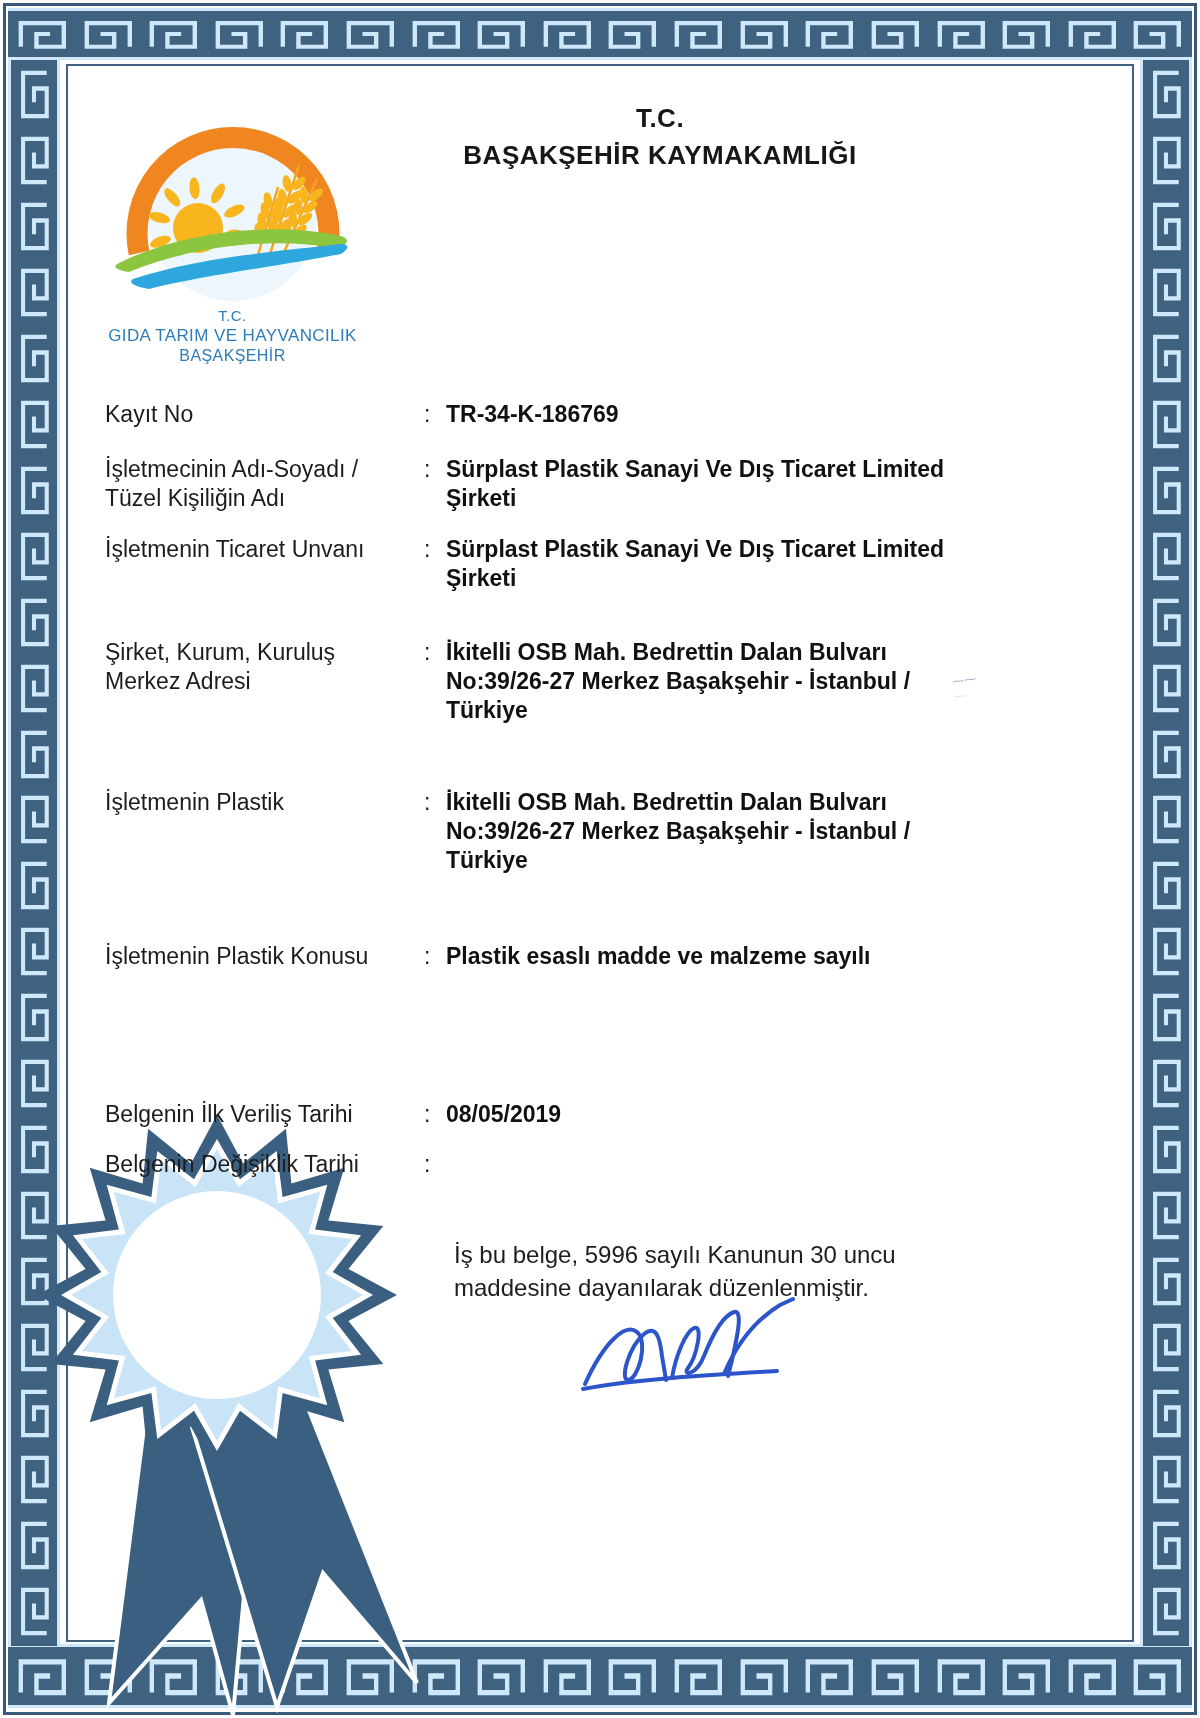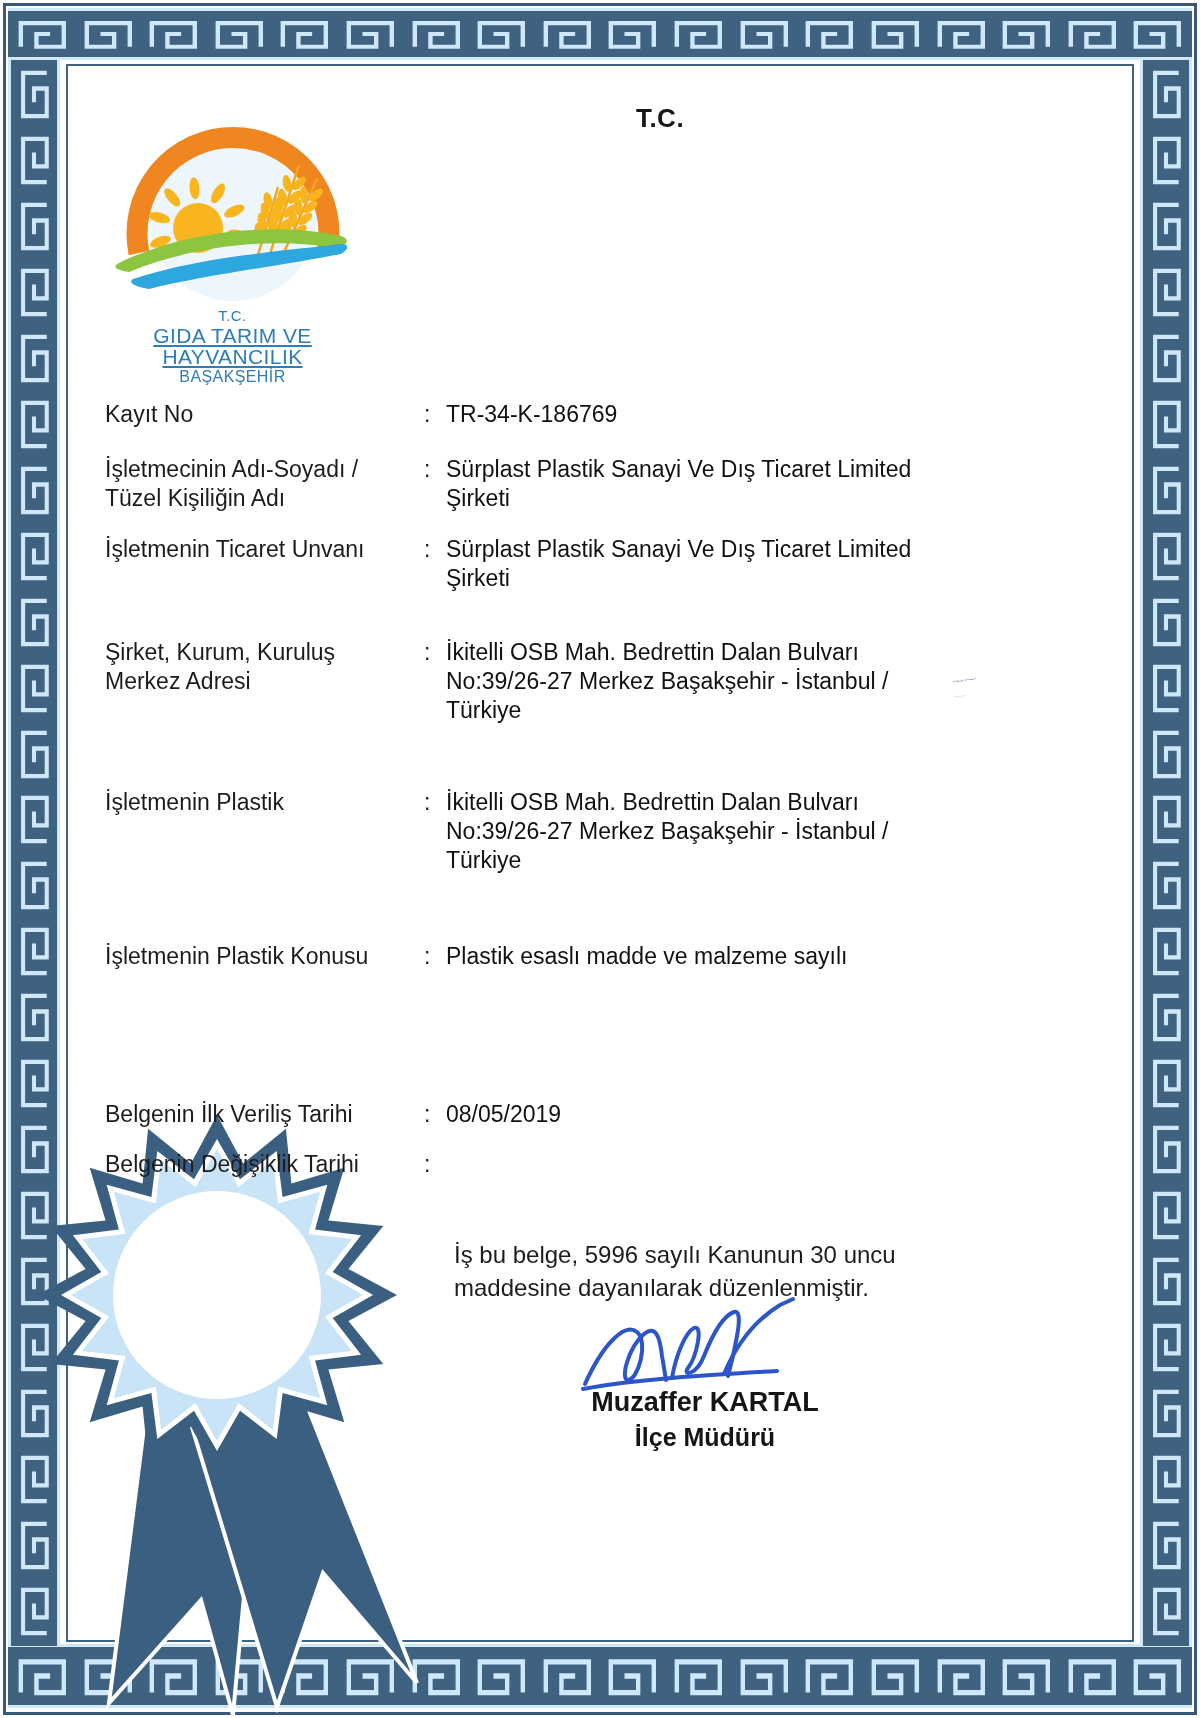"BAŞAKŞEHİR KAYMAKAMLIĞI" div { html: none -> <div>BAŞAKŞEHİR KAYMAKAMLIĞI</div> }
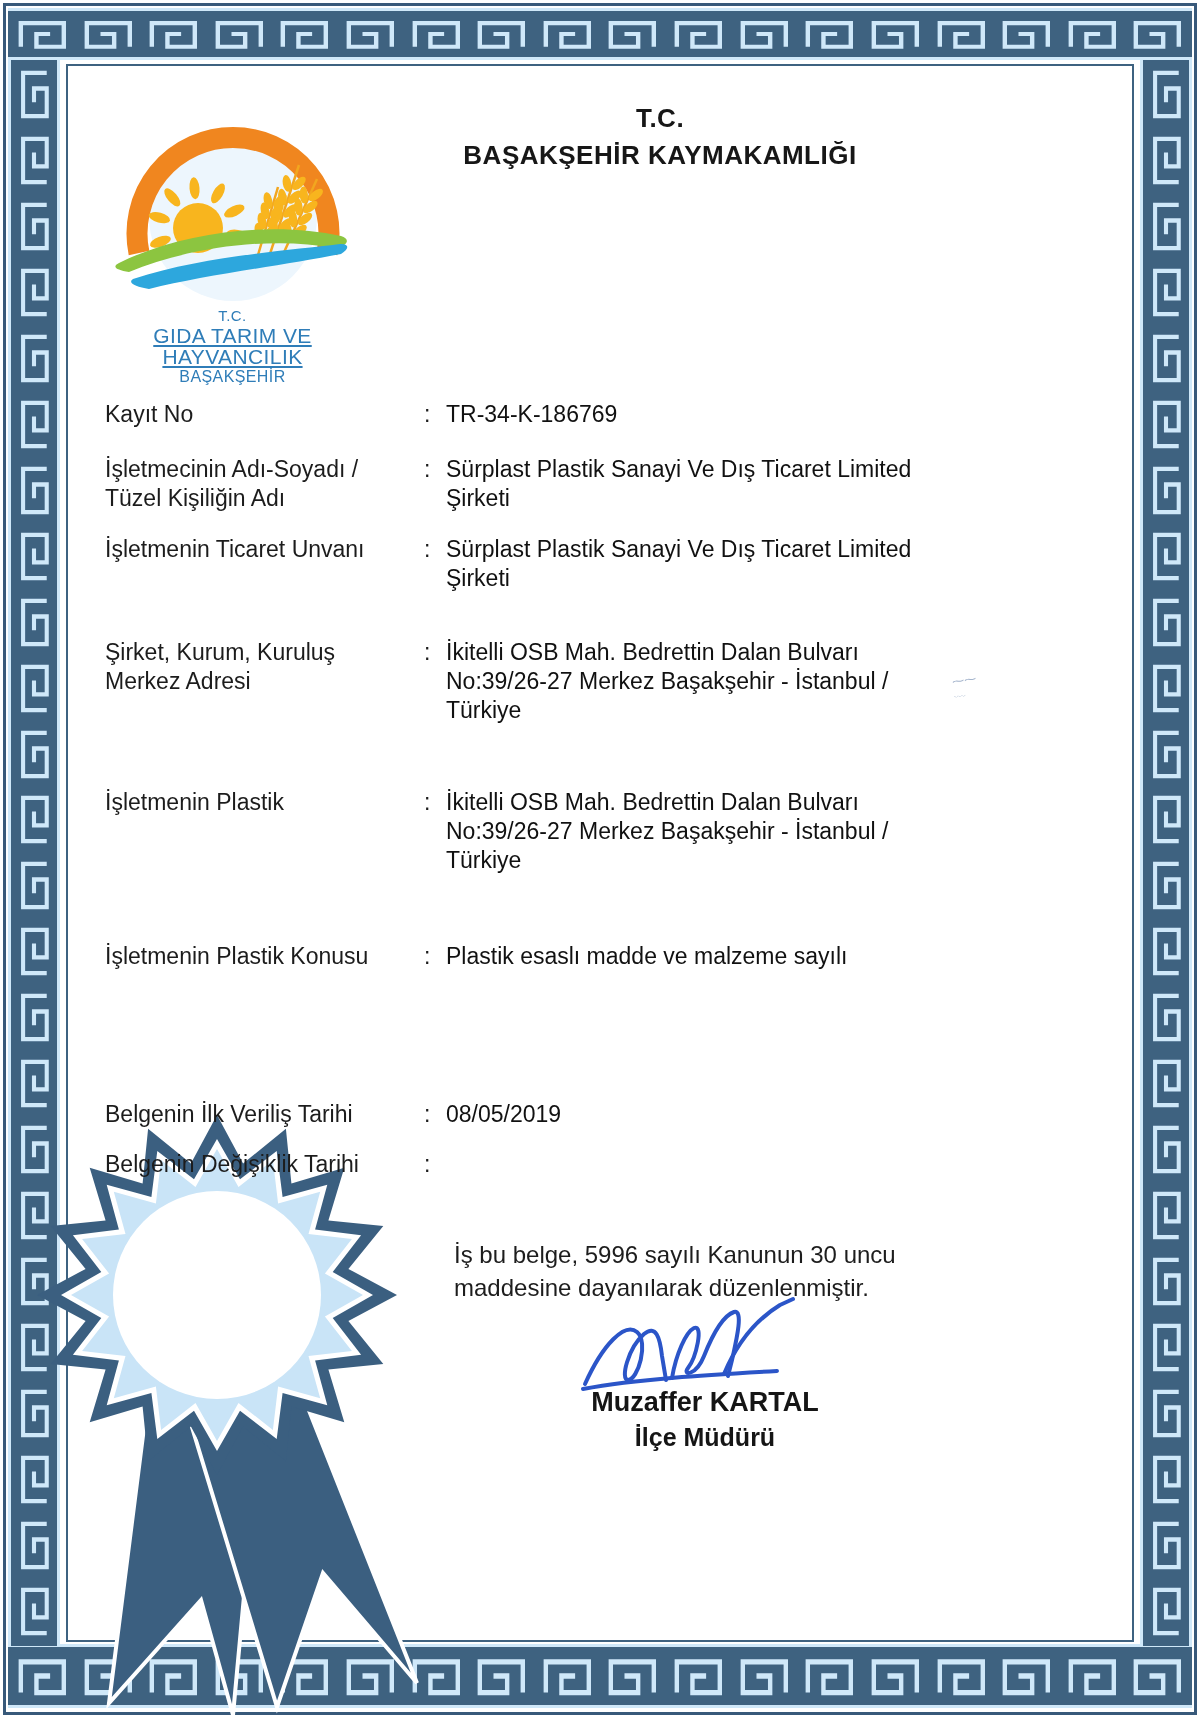"GIDA TARIM VE HAYVANCILIK" .logo-caption .lc2 { font-size: 21px -> 17px; text-decoration: underline -> none }
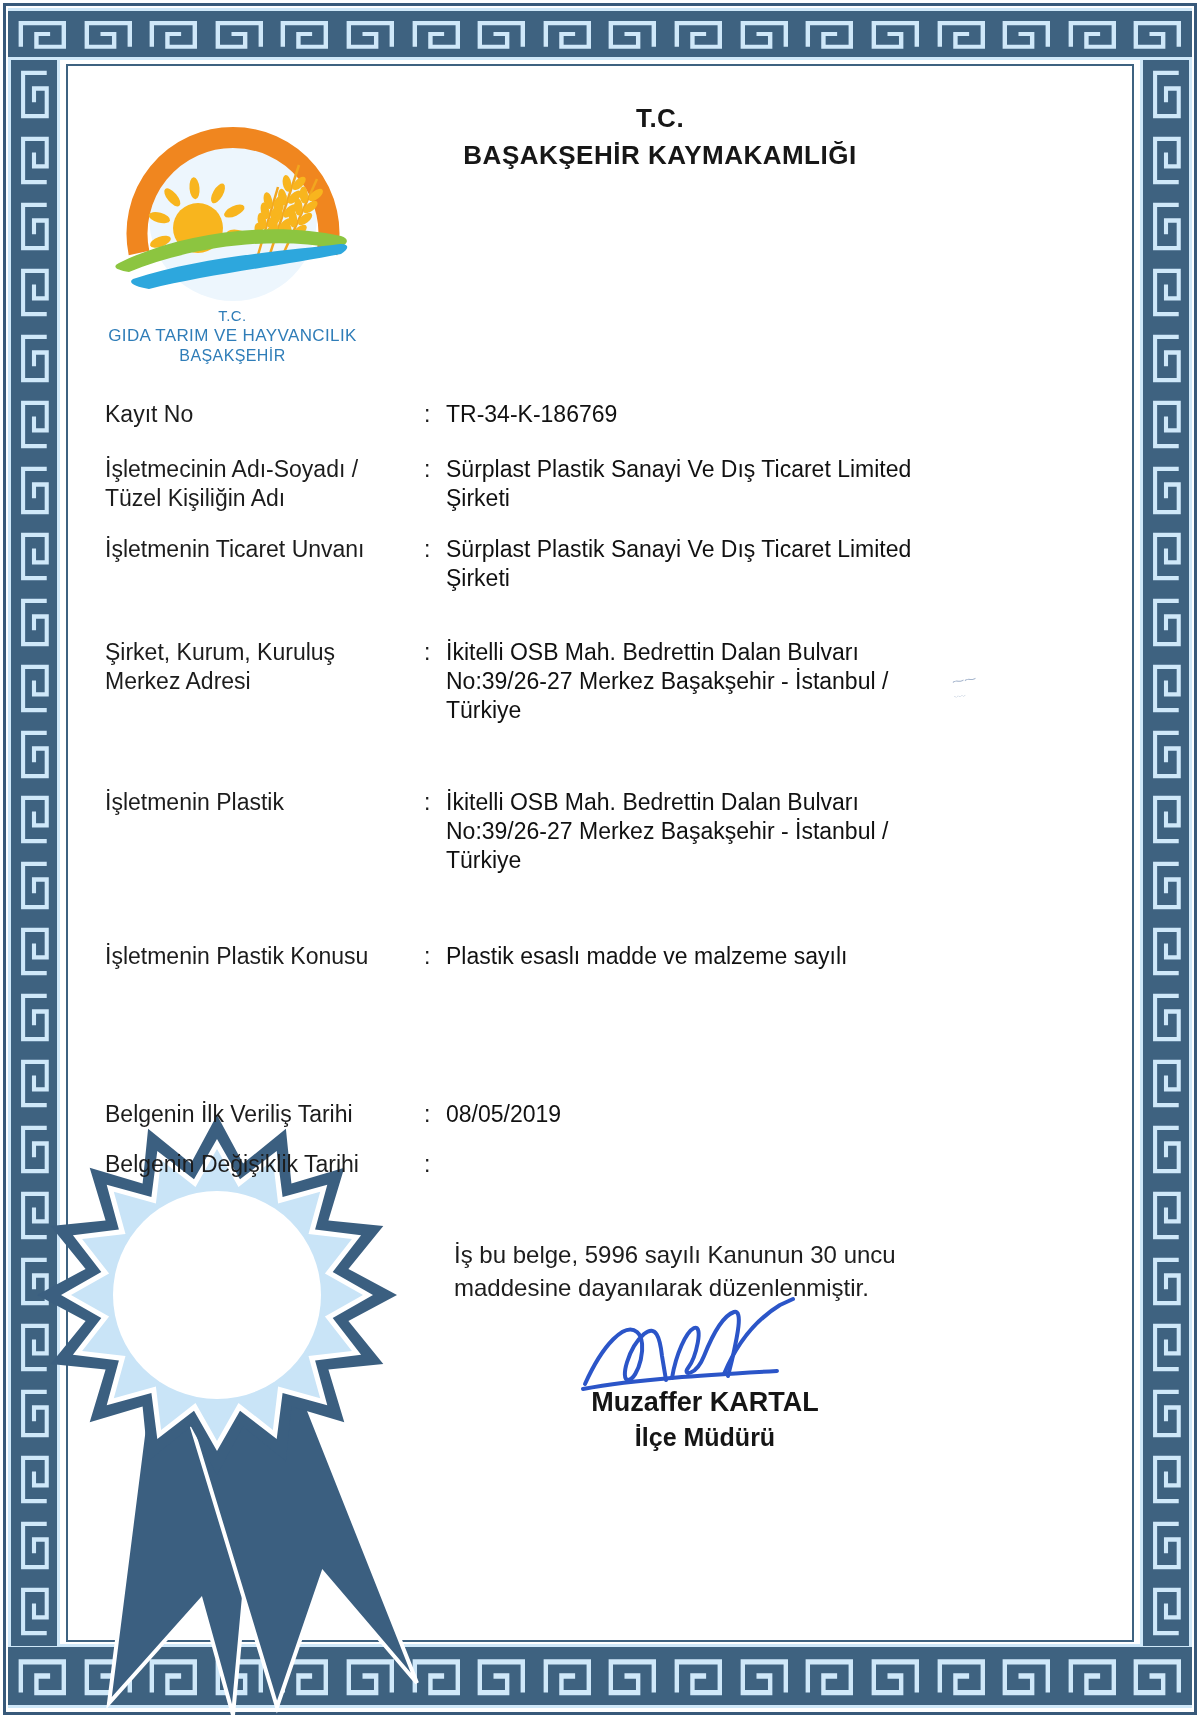"TR-34-K-186769" .fvalue { font-weight: normal -> bold }
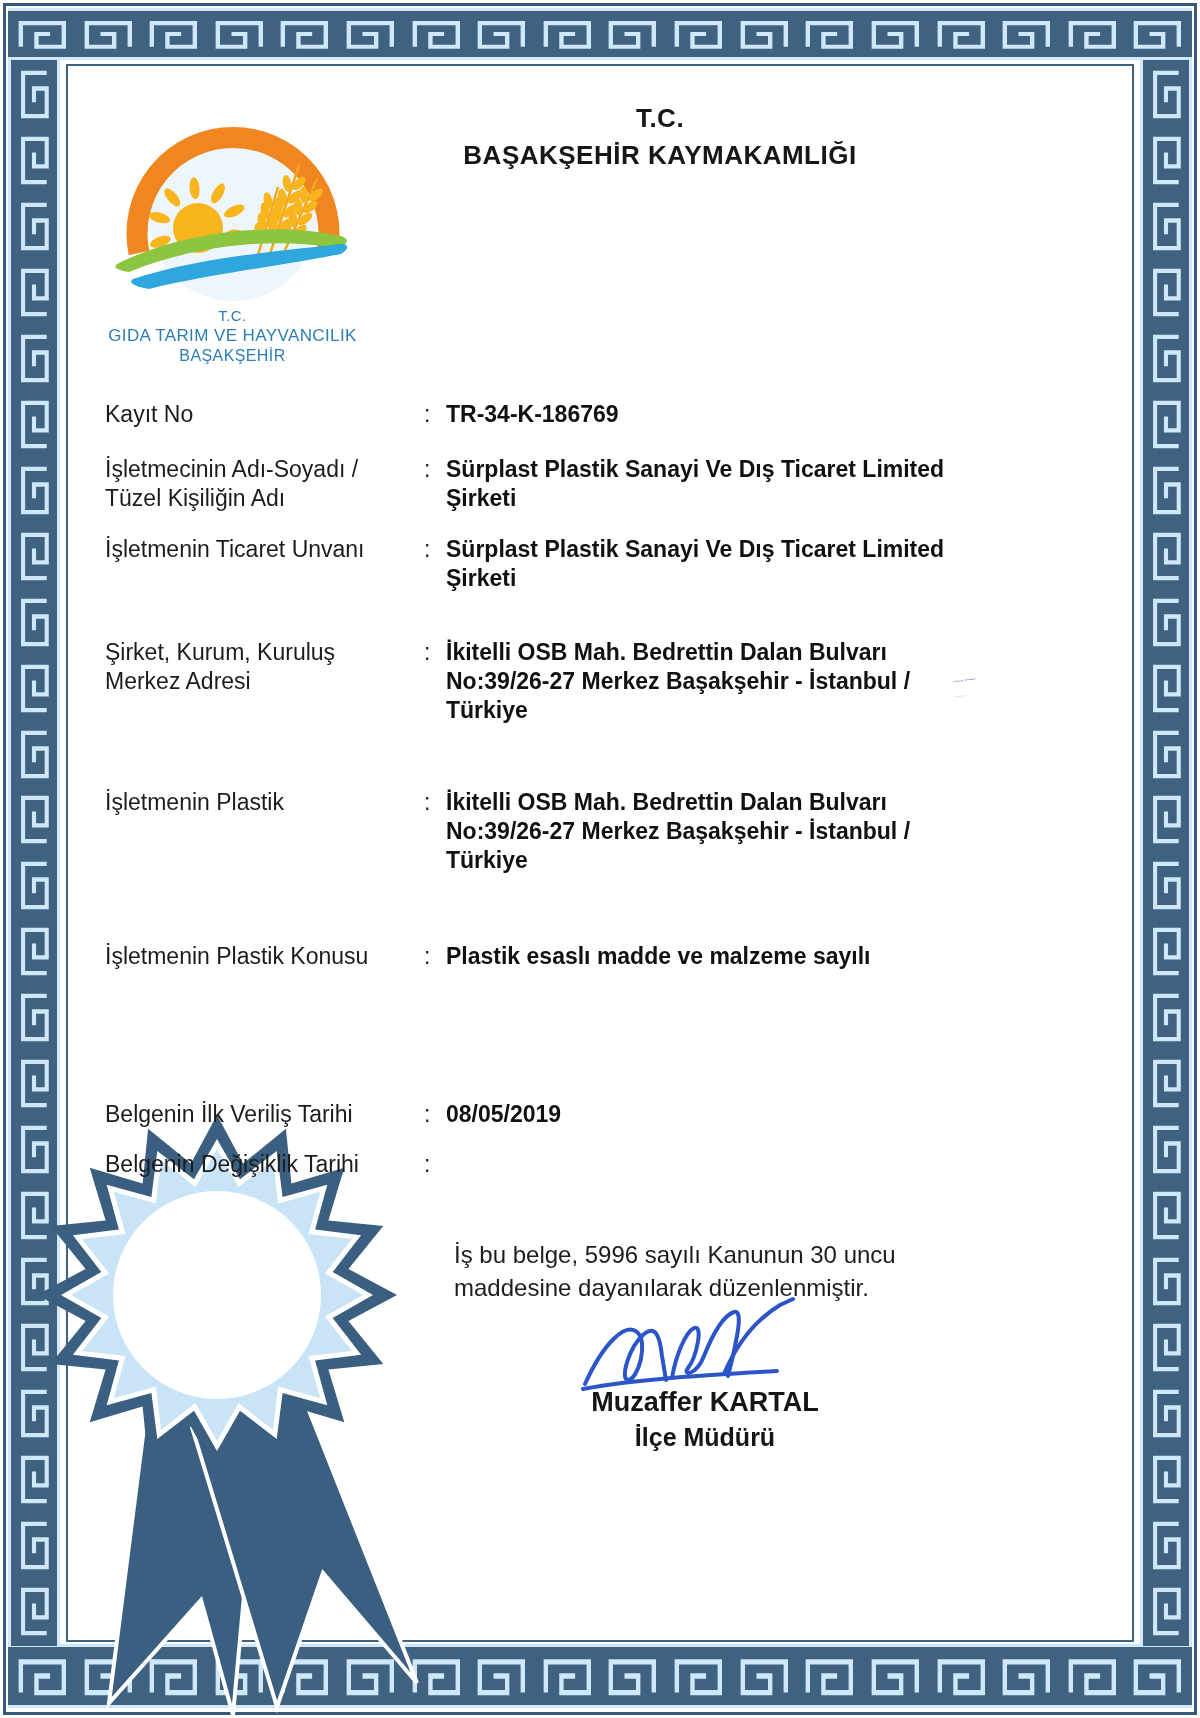"Muzaffer KARTAL" div.signer { html: <div> <div>Muzaffer KARTAL</div> <div>İlçe Müdürü</div> </div> -> none }
